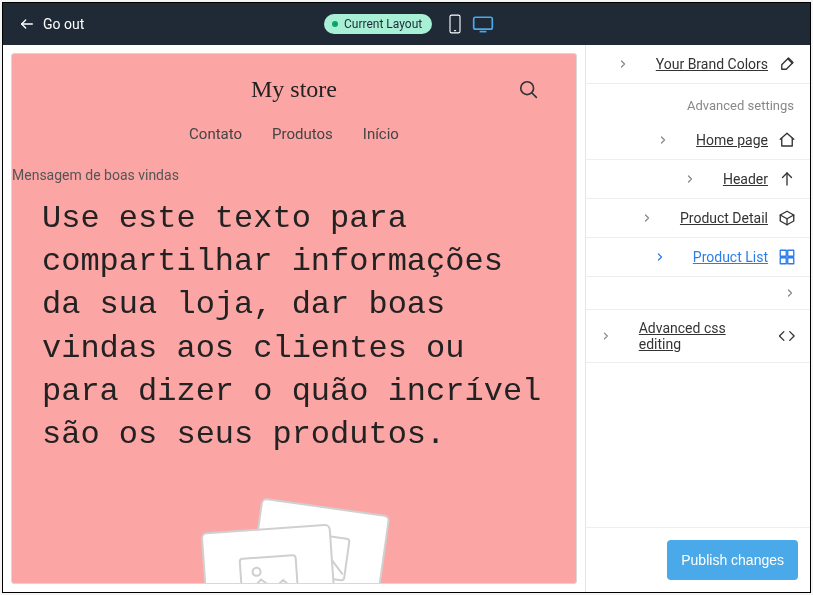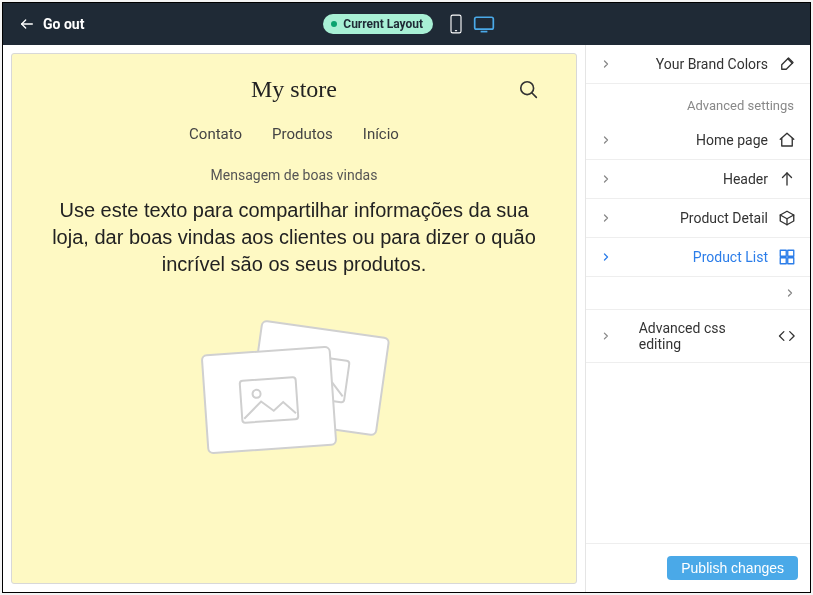"Go out" .topbar { font-weight: bold -> none }
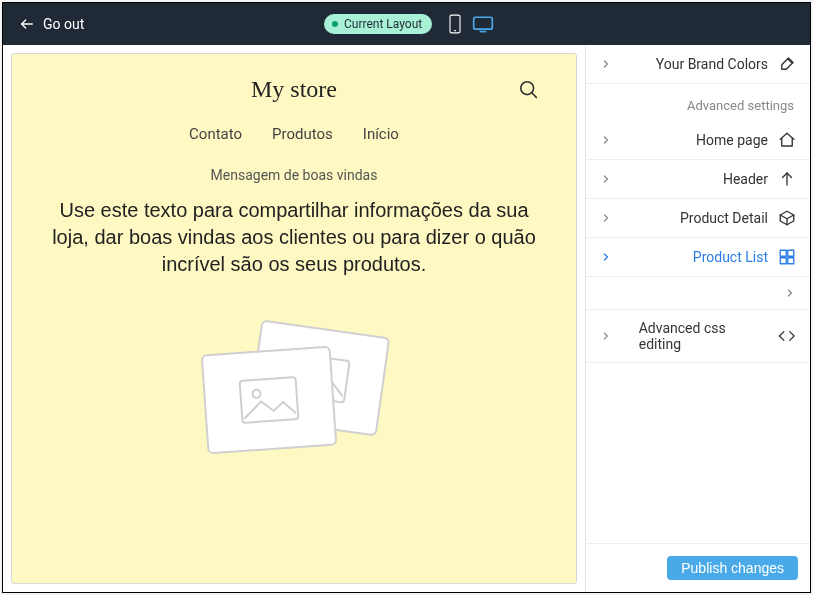"Your Brand Colors" .side-item { justify-content: space-between -> flex-start; text-decoration: none -> underline }
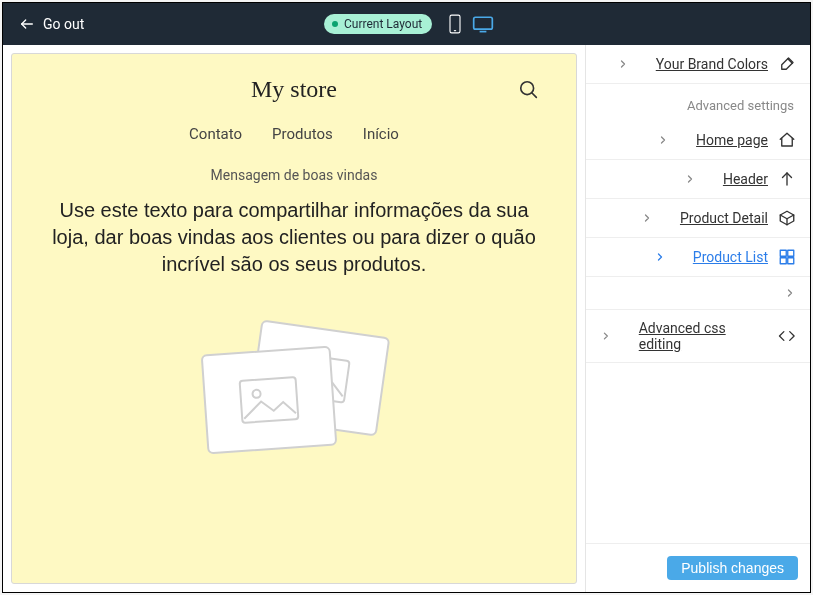"My store" .preview { background: #fef9c3 -> #fca5a5 }
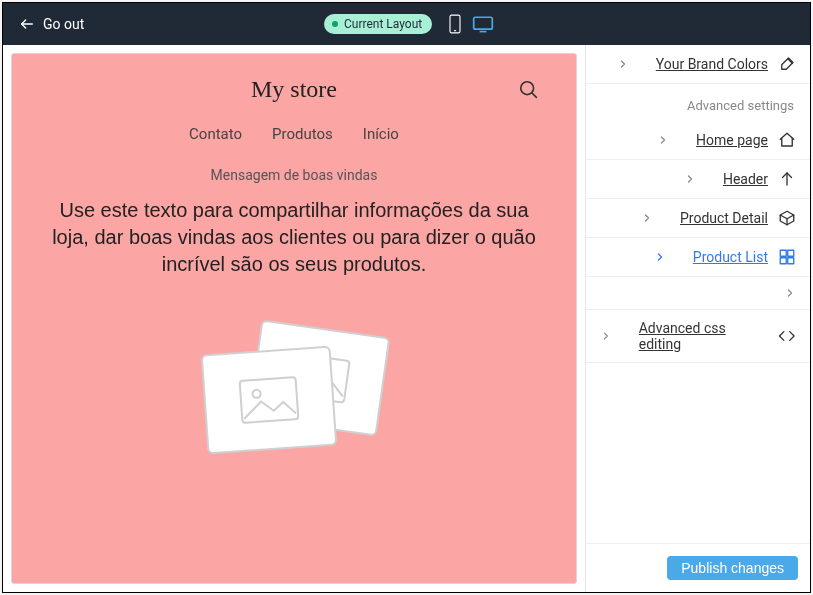"Mensagem de boas vindas" .pv-welcome-label { text-align: center -> left }
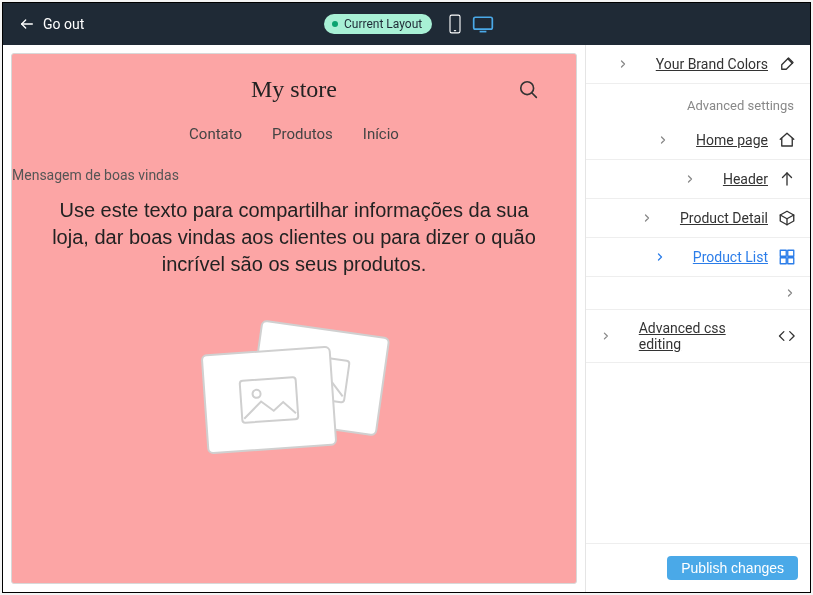"Use este texto para compartilhar" .pv-welcome-text { font-family: Liberation Sans, sans-serif -> Liberation Mono, monospace; font-size: 20px -> 32px; text-align: center -> none }
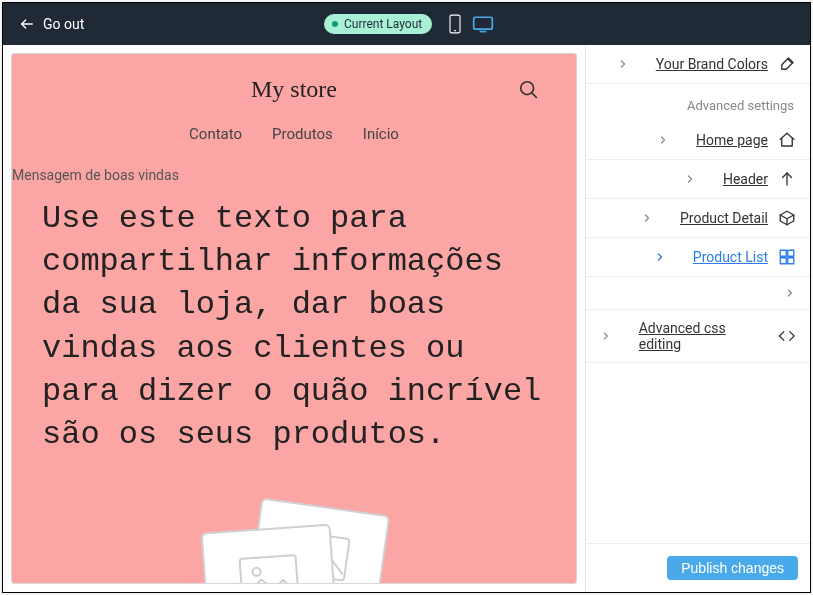"Publish changes" .publish-btn { padding: 4px 14px -> 12px 14px }
